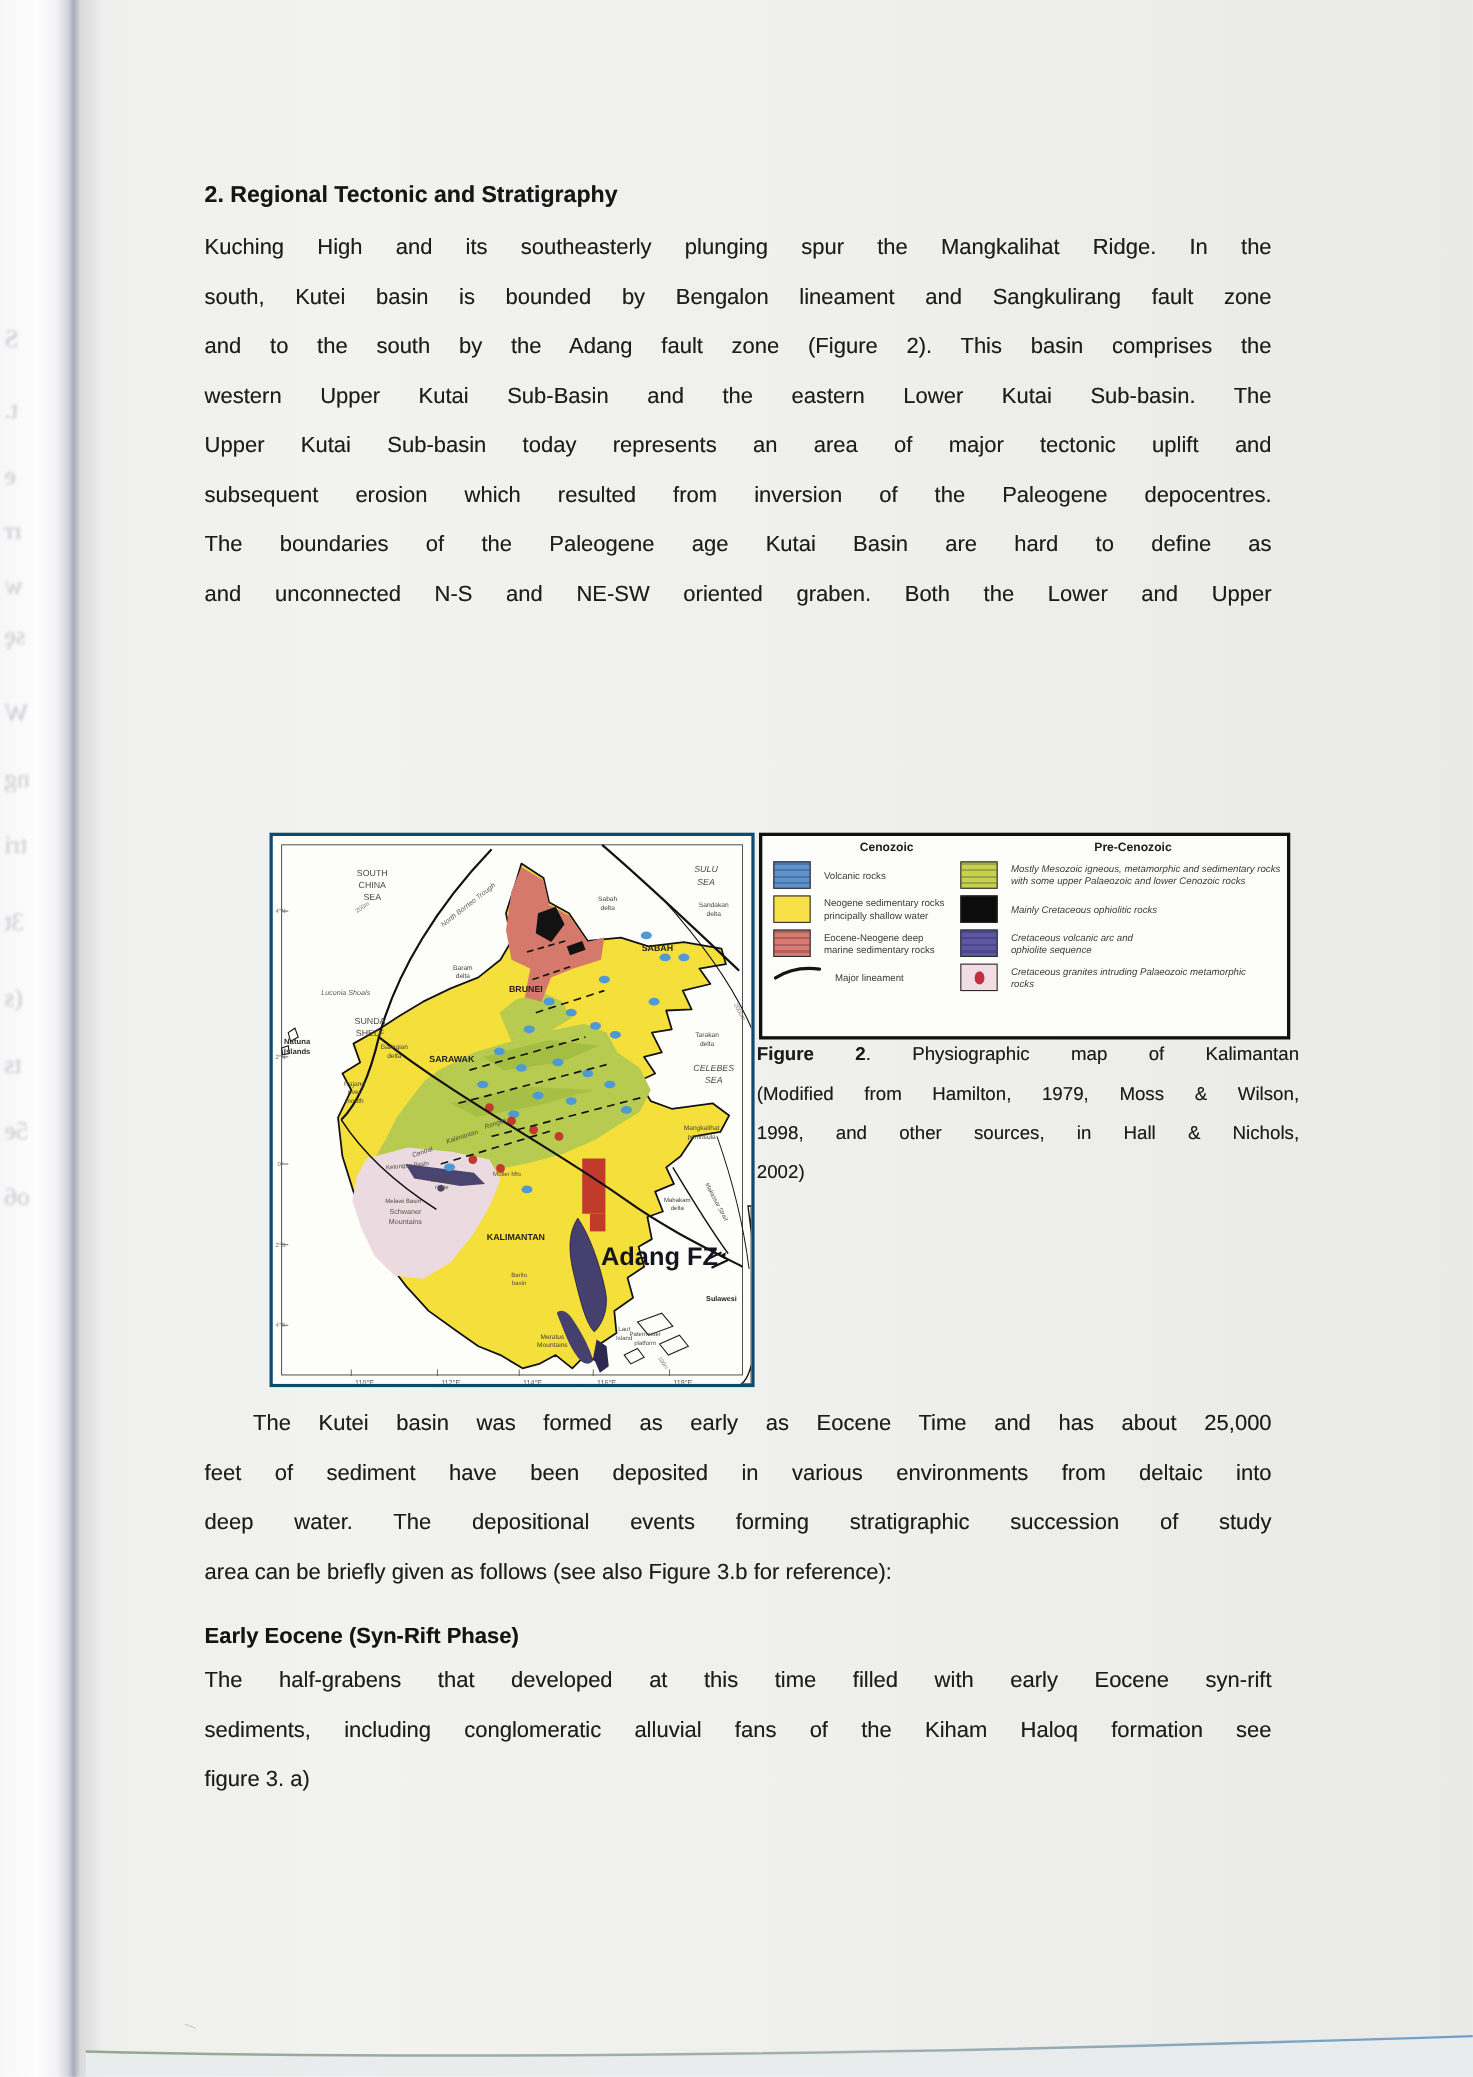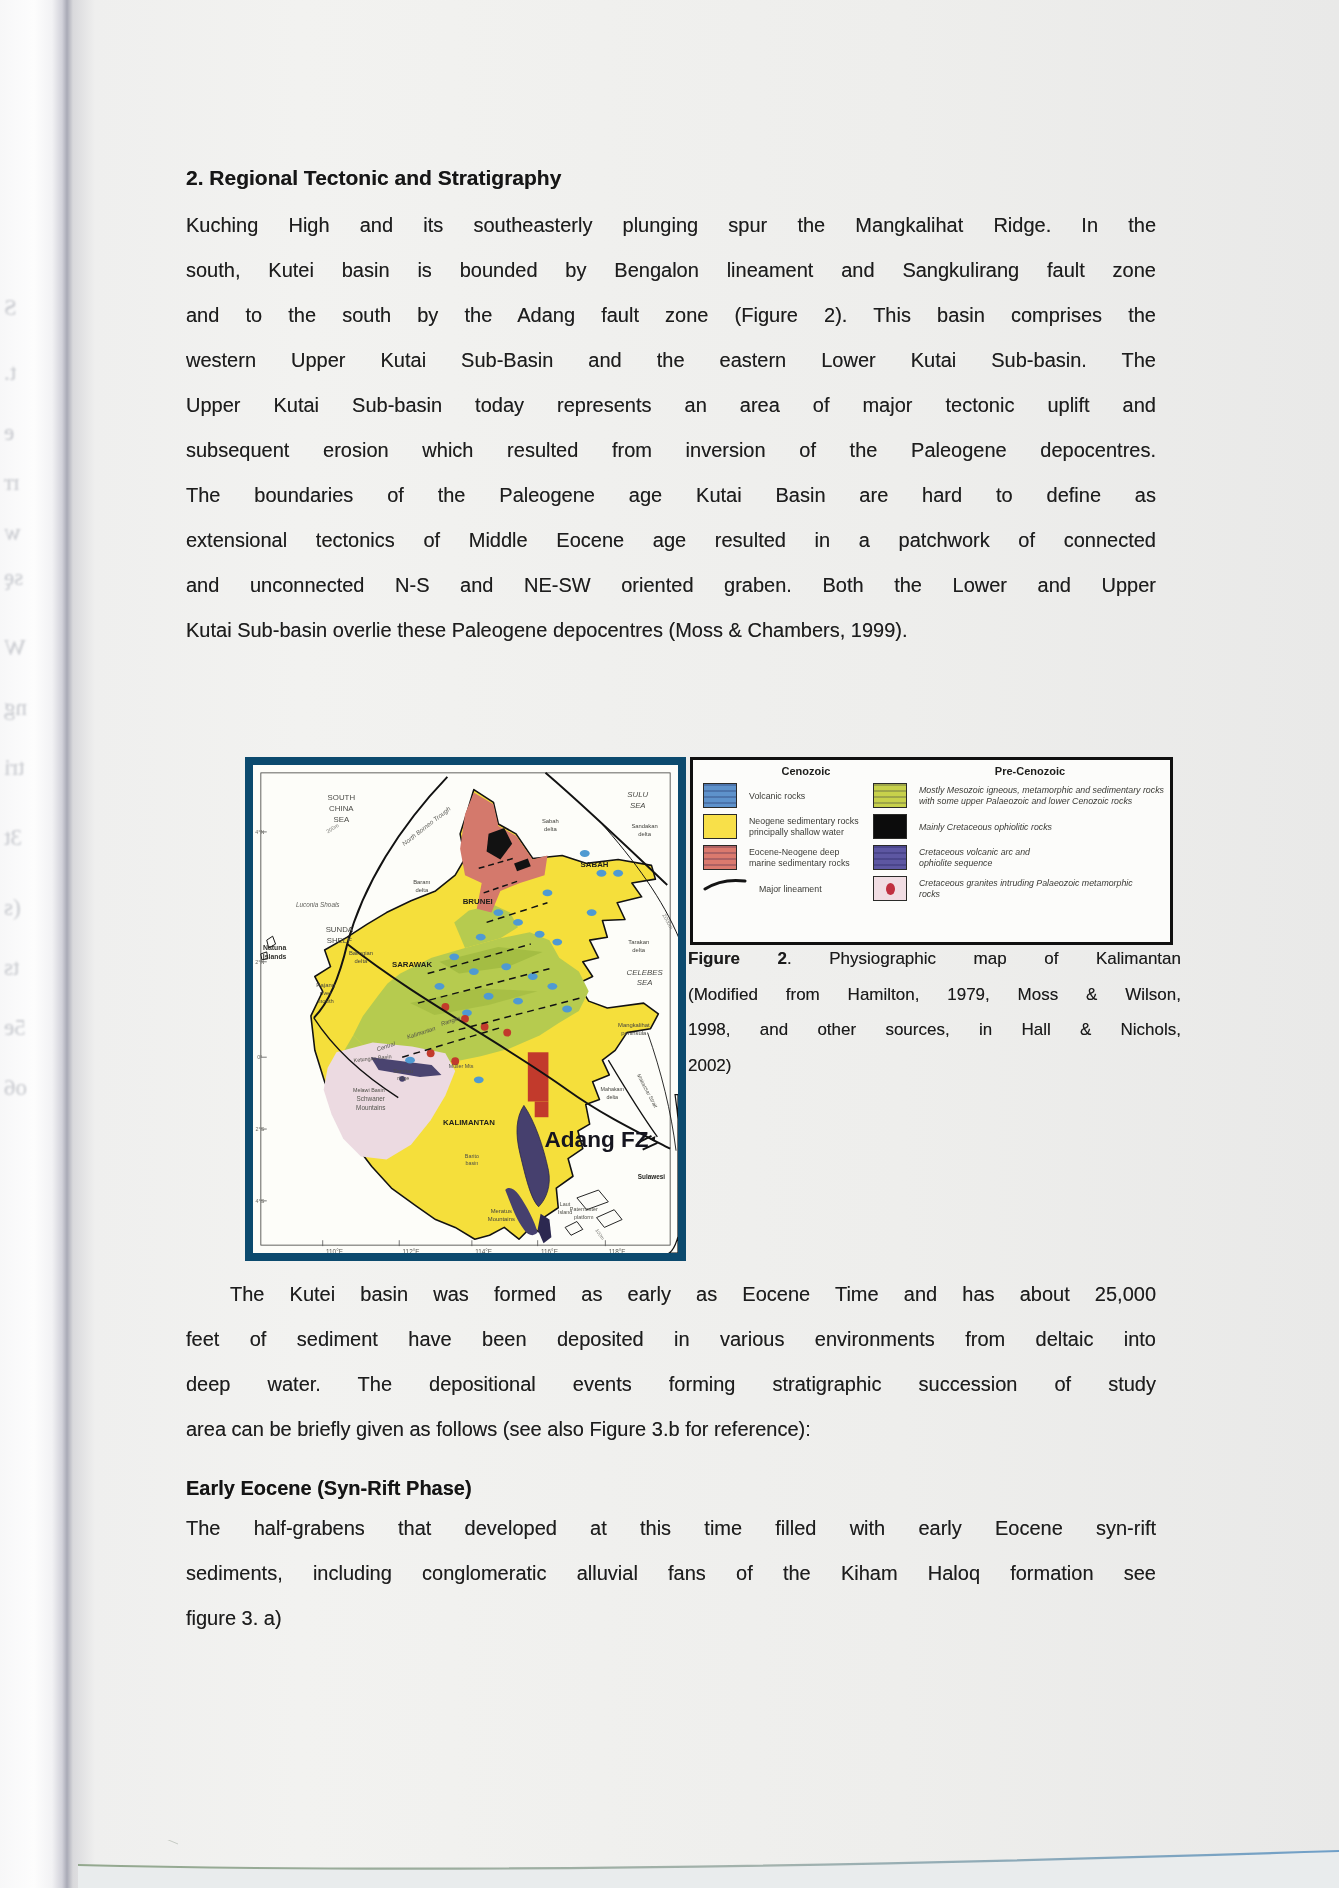"extensional tectonics of Middle Eocene" div.line { html: <div>extensional tectonics of Middle Eocene age resulted in a patchwork of connected</div> -> none }
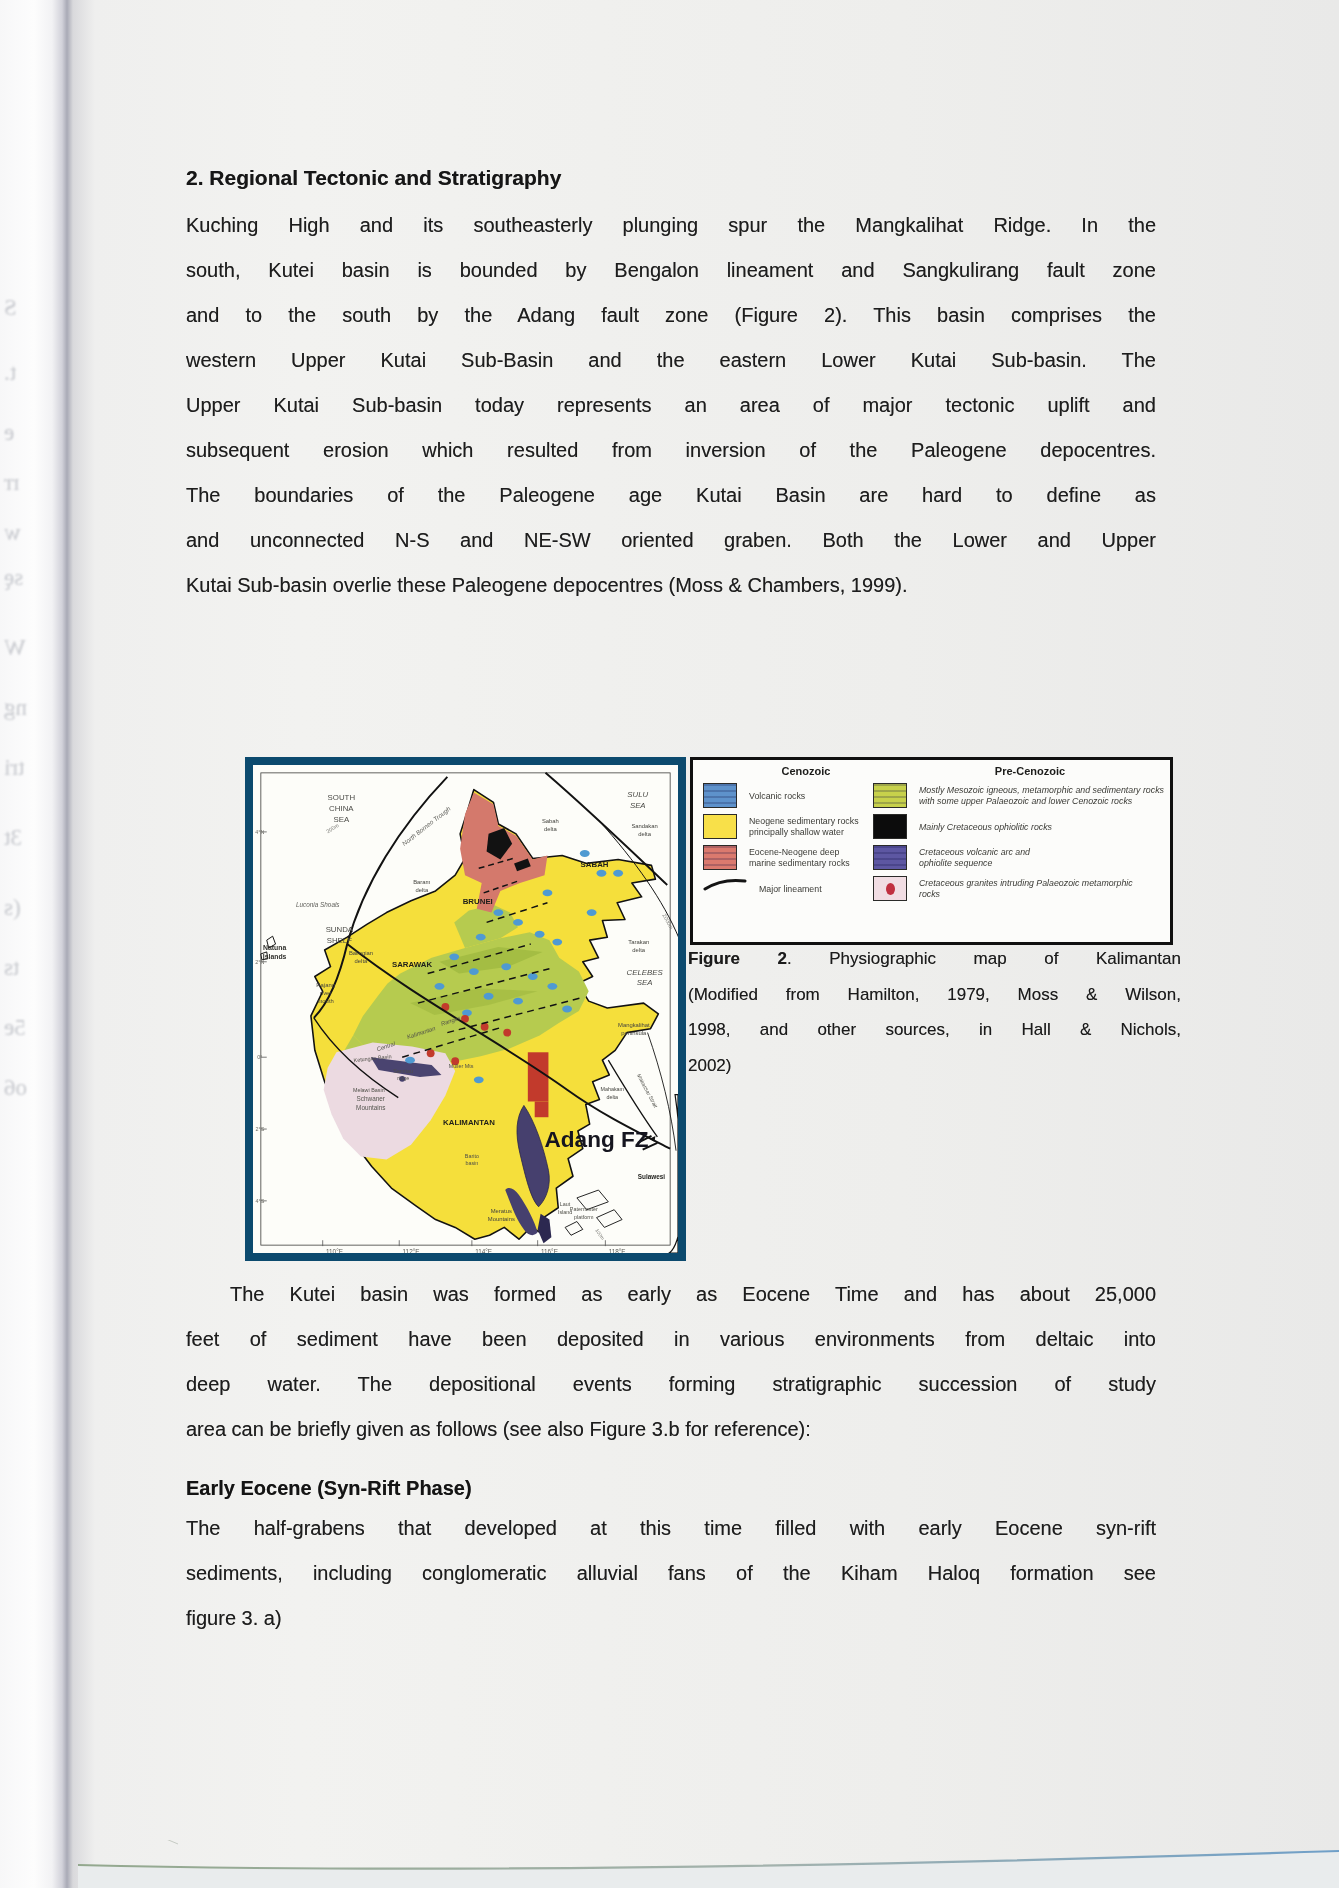"Kutai Sub-basin overlie these Paleogene" div.line { html: <div>Kutai Sub-basin overlie these Paleogene depocentres (Moss &amp; Chambers, 1999).</div> -> none }
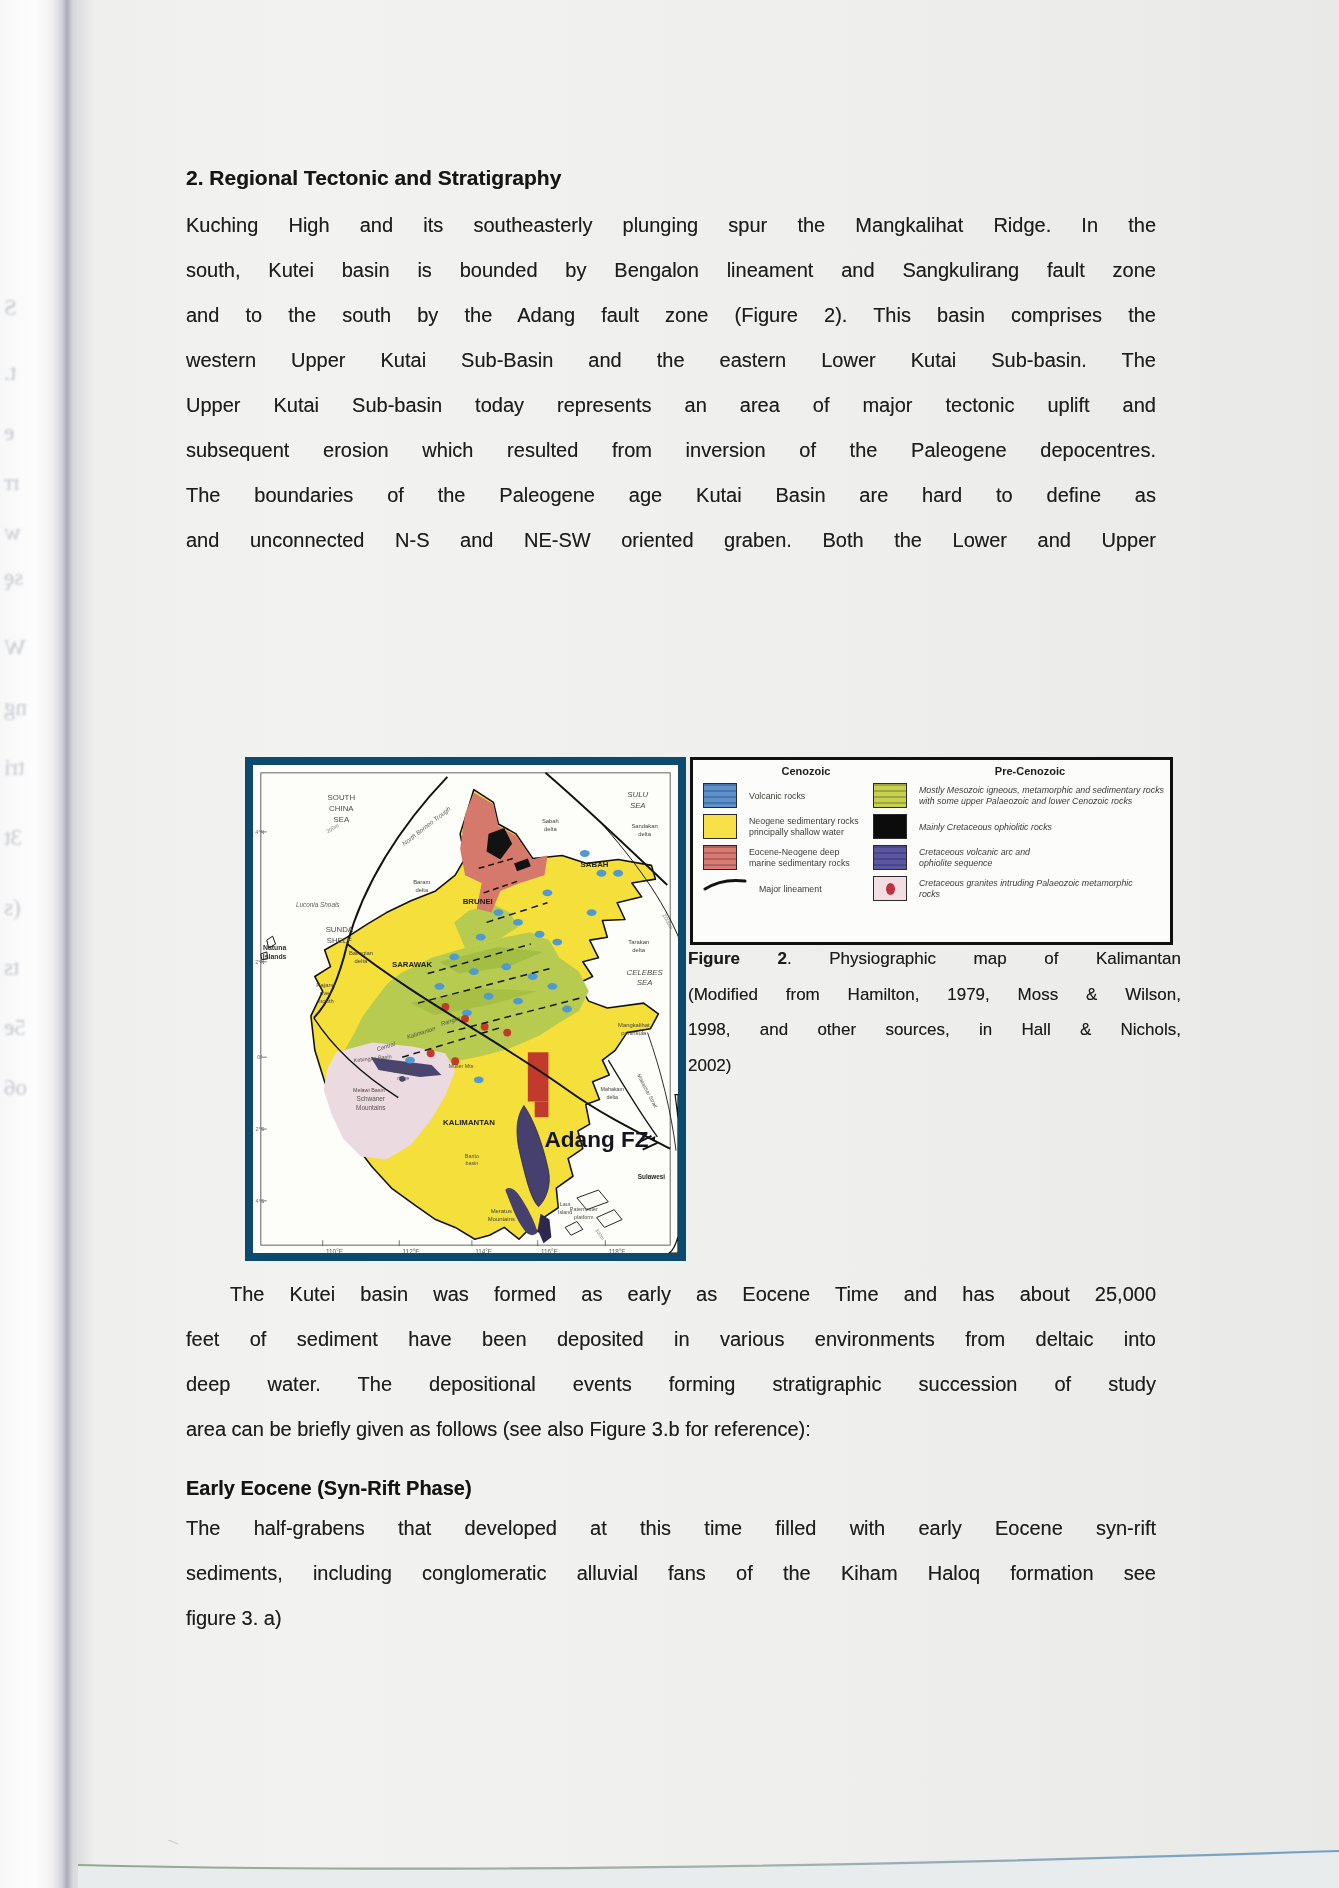"SOUTH" .map-frame { border: 8px solid #0c4a6e -> 3px solid #0c4a6e }
